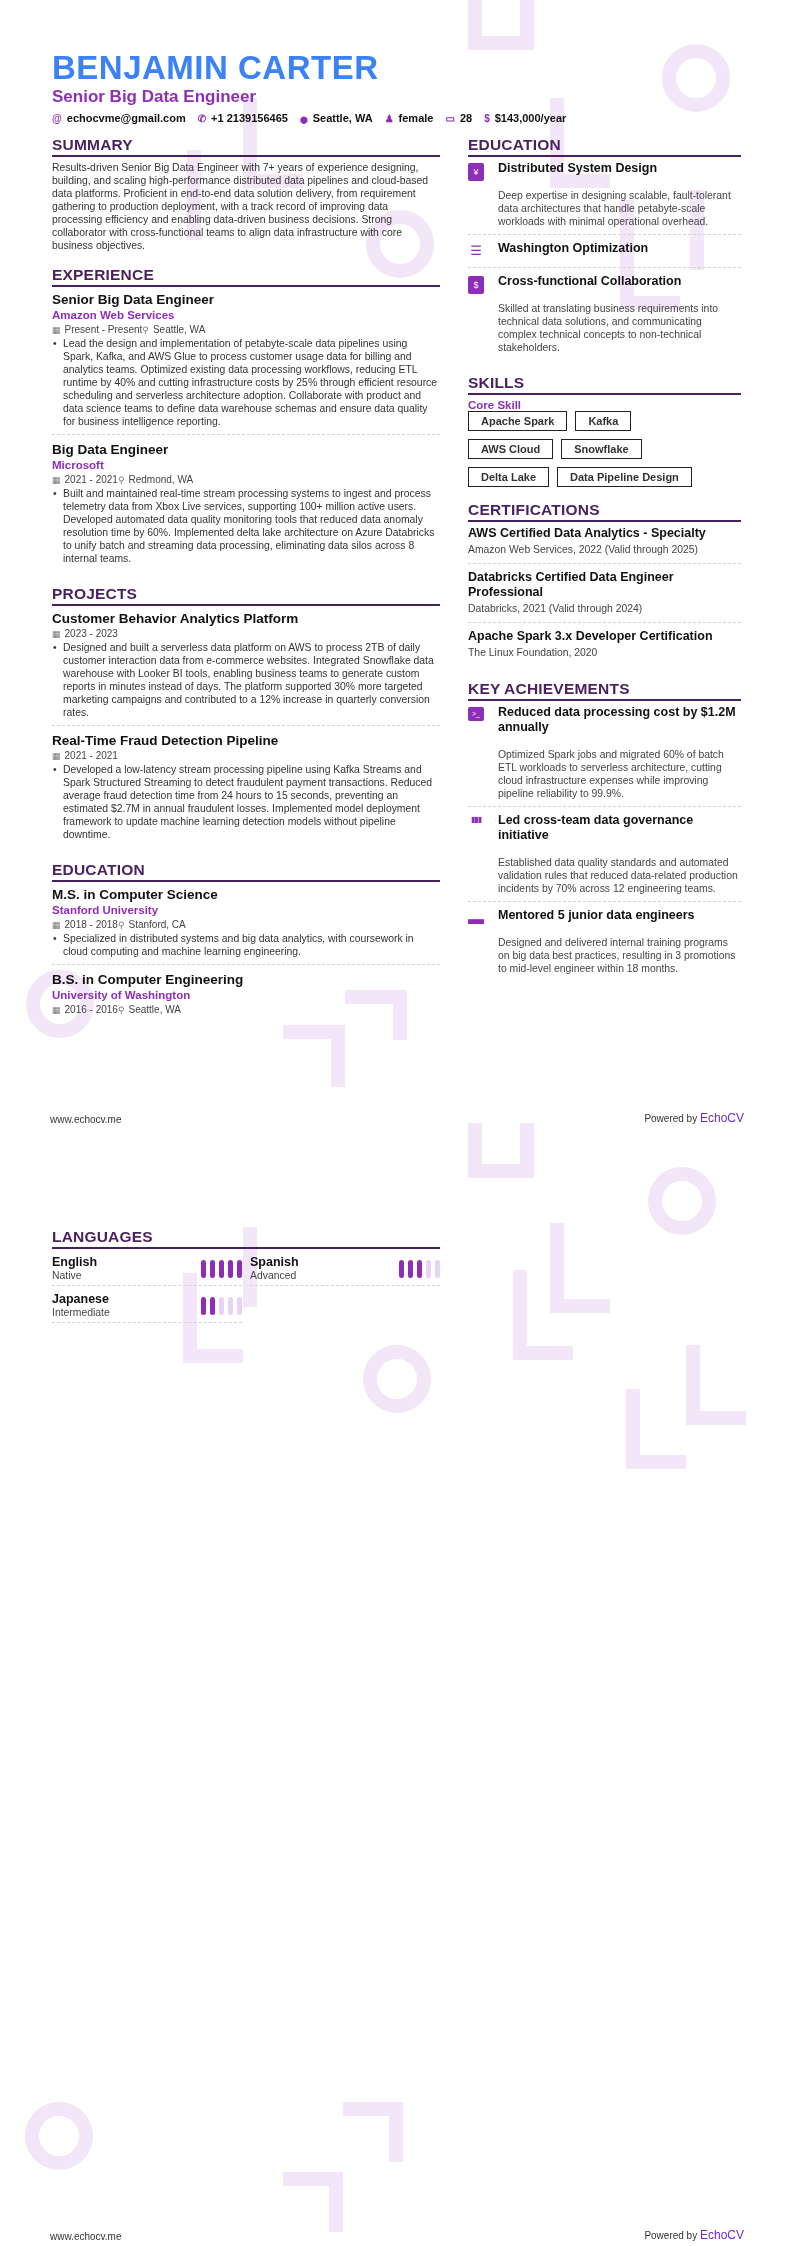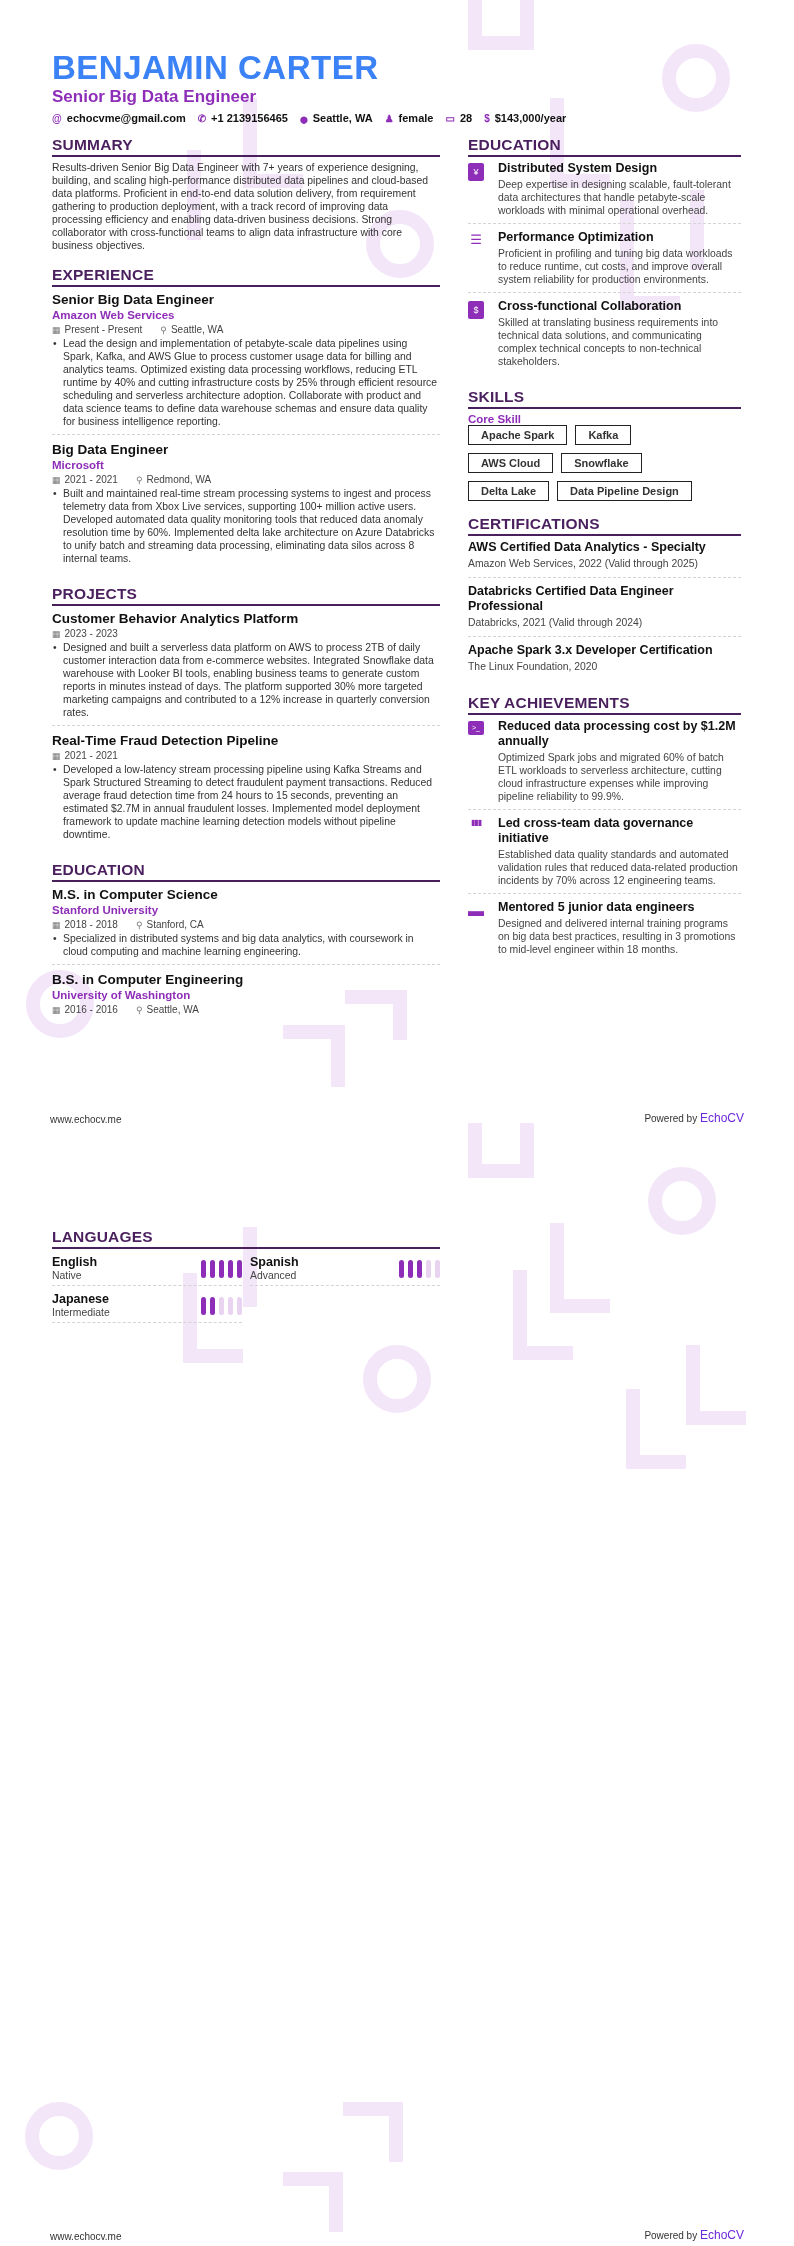"Deep expertise in designing scalable," .str-desc { margin-top: 2px -> 13px }
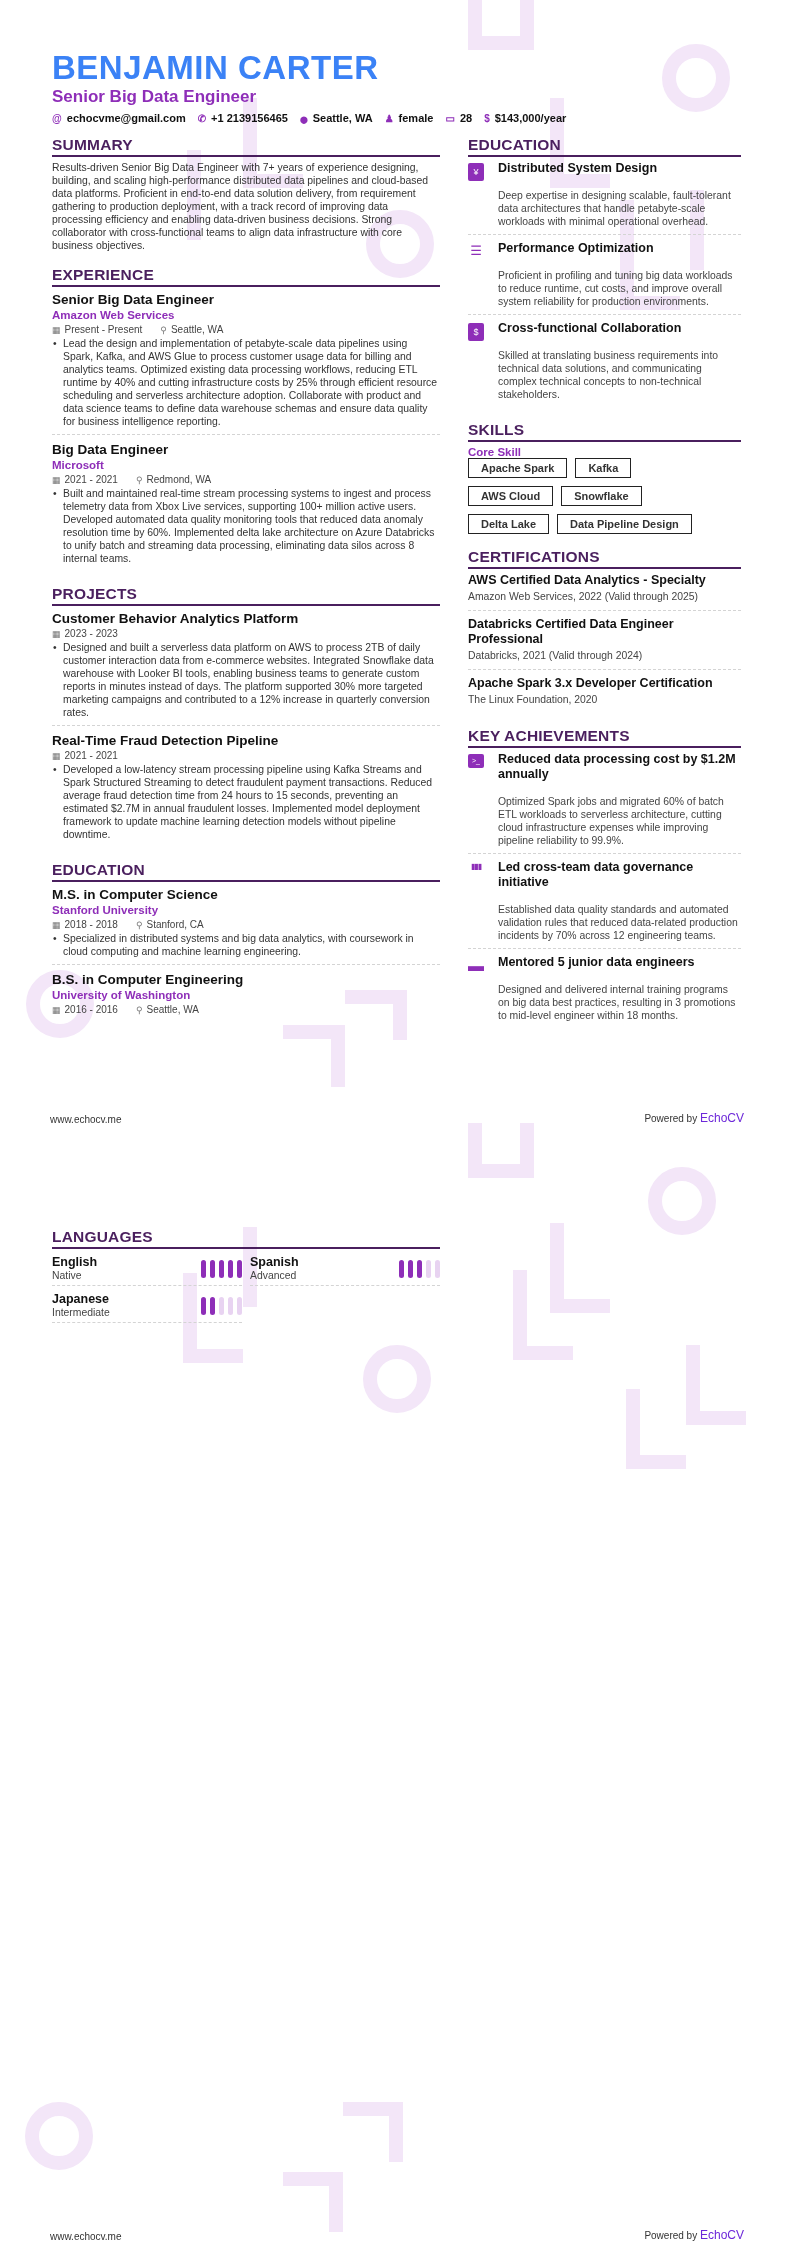"Performance Optimization" div.str-title { text: Performance -> Washington }
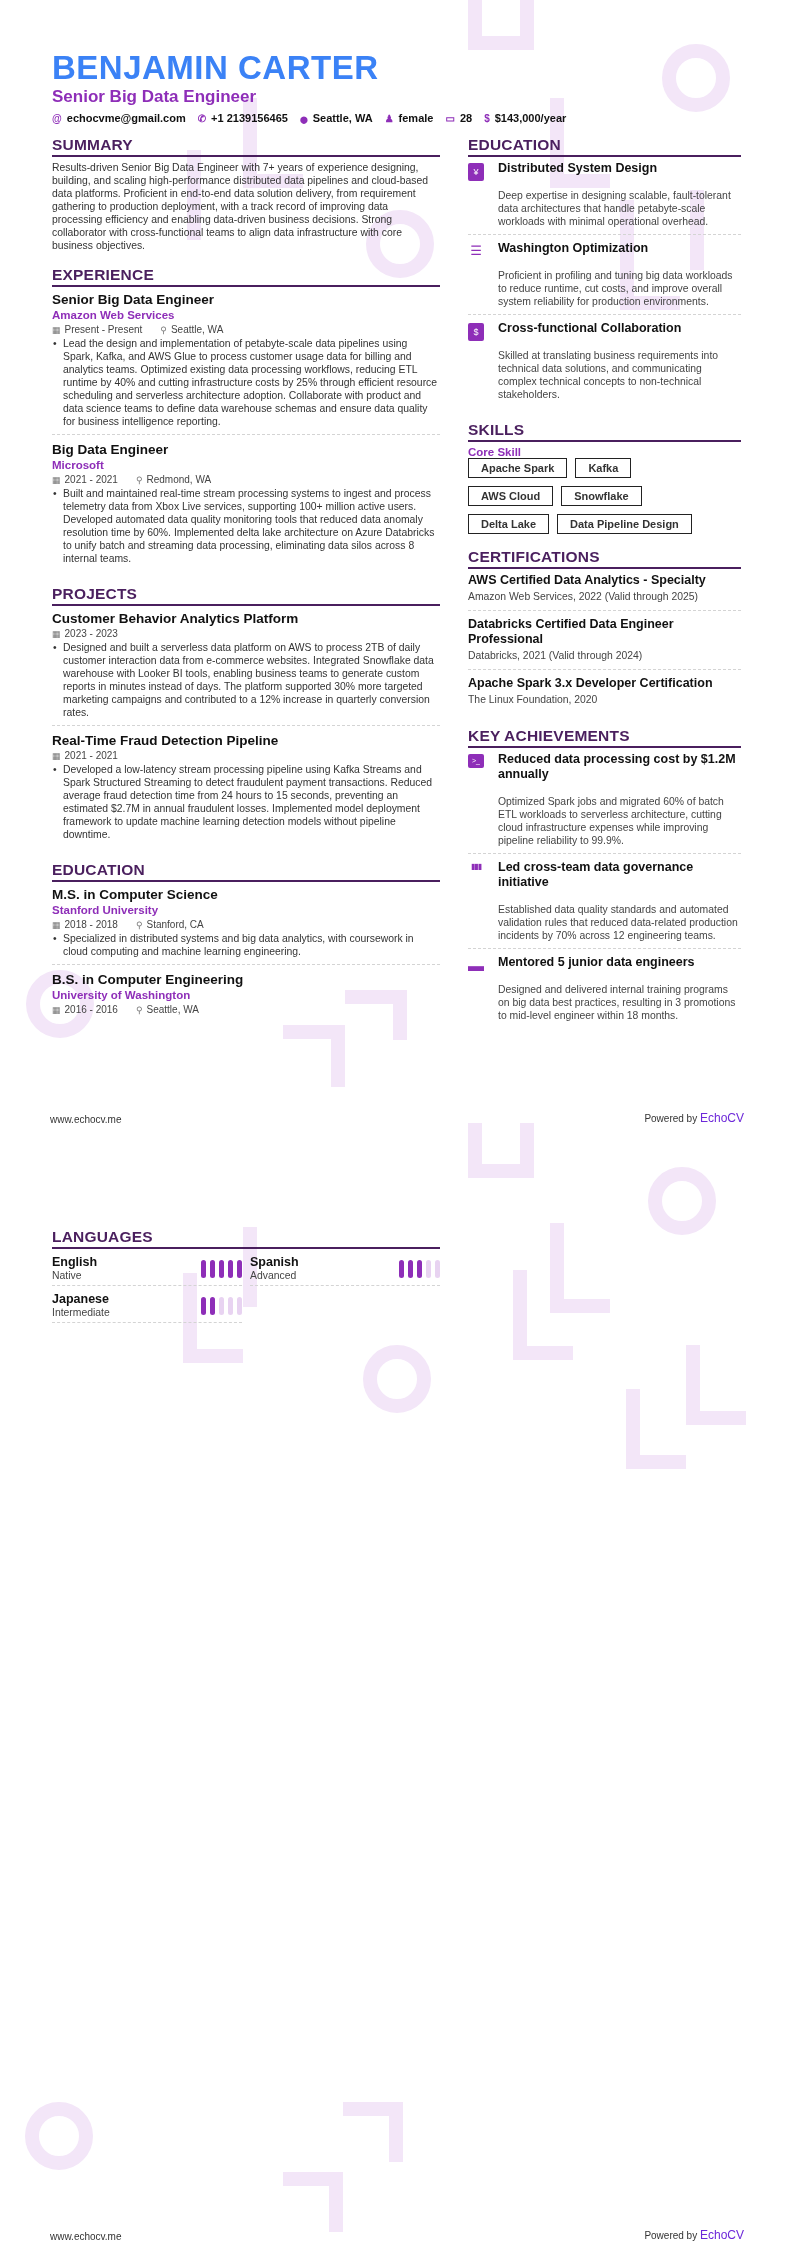"Proficient in profiling and tuning" div.str-desc { html: <div>Proficient in profiling and tuning big data workloads to reduce runtime, cut costs, and improve overall system reliability for production environments.</div> -> none }
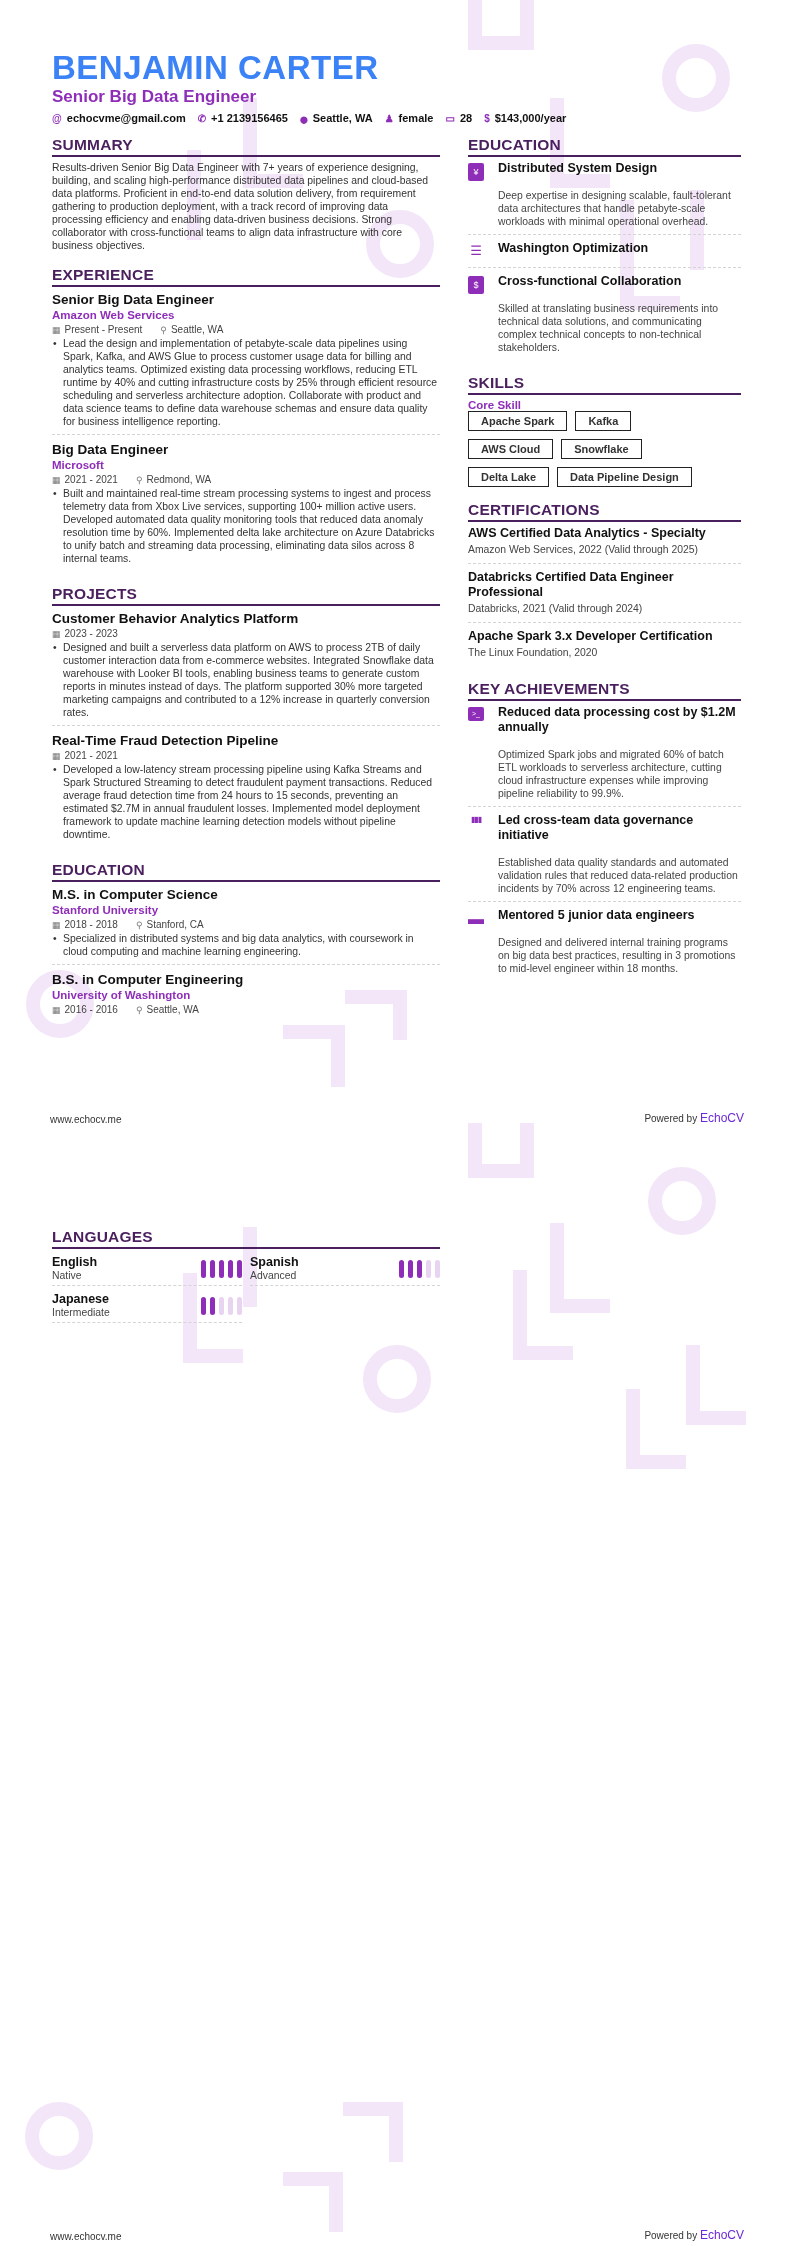"▦ Present - Present" .meta { gap: 18px -> none }
